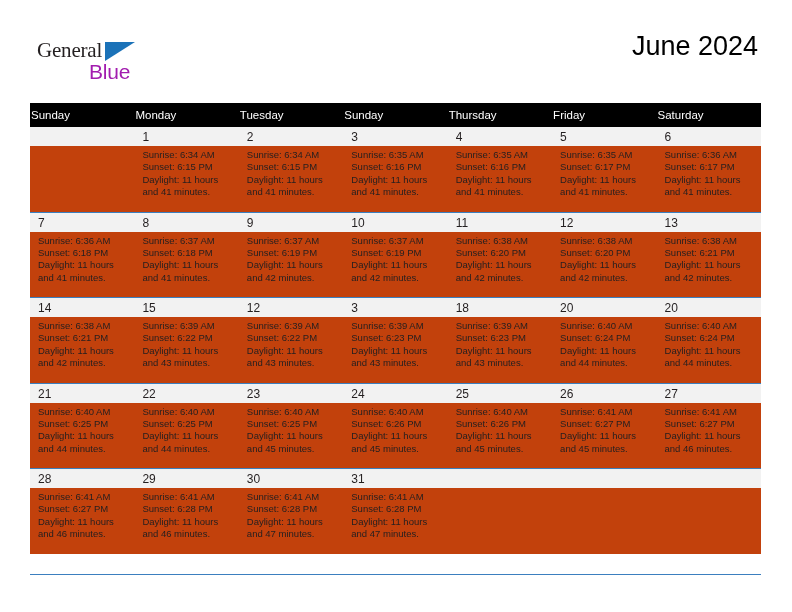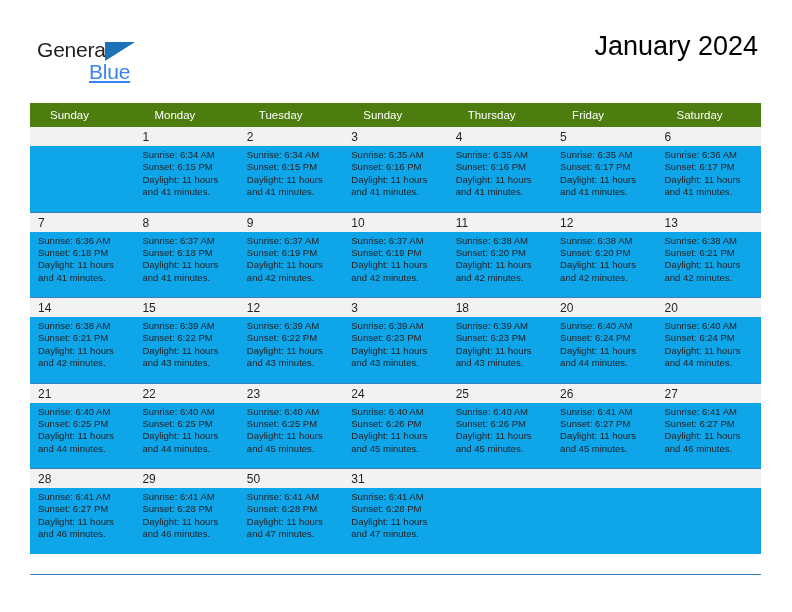"General" .logo-general { font-family: Liberation Sans, sans-serif -> Liberation Serif, serif }
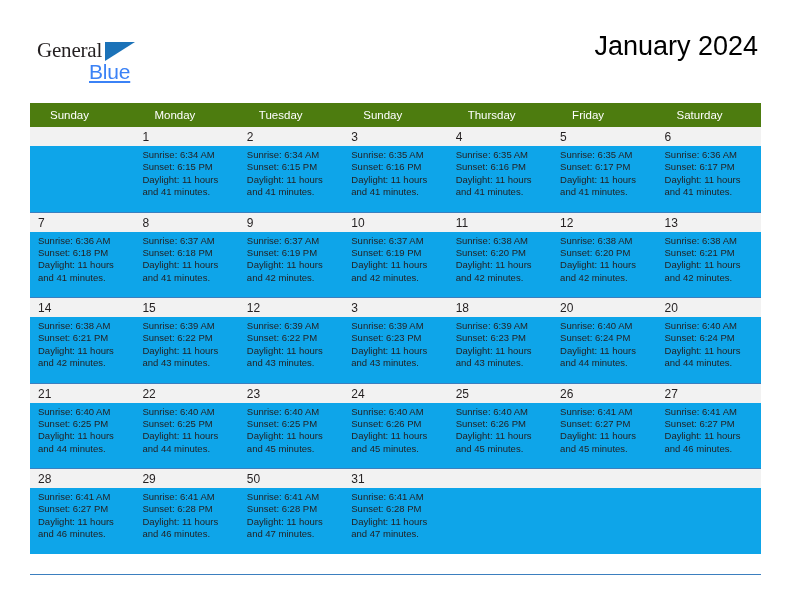"January 2024" div.cal-title { text: January -> June }
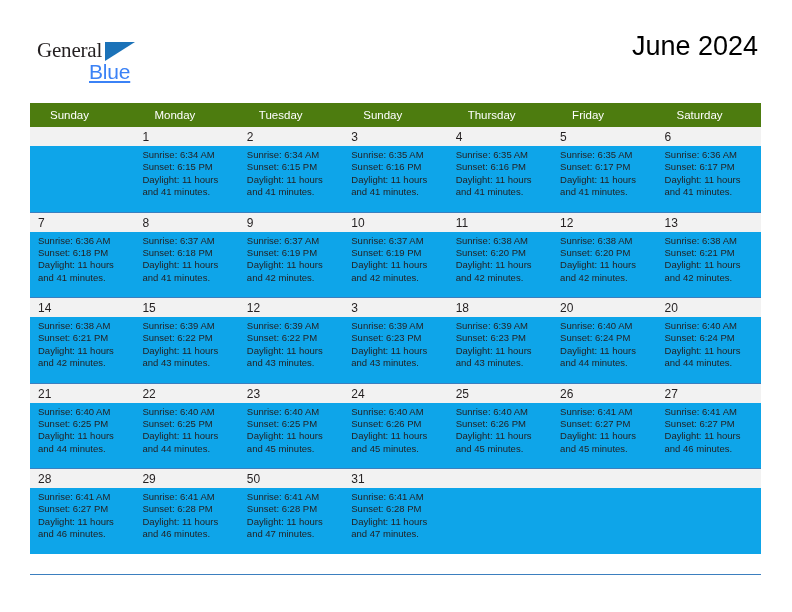"Blue" .logo-blue { color: #3b82f6 -> #a21caf; text-decoration: underline -> none }
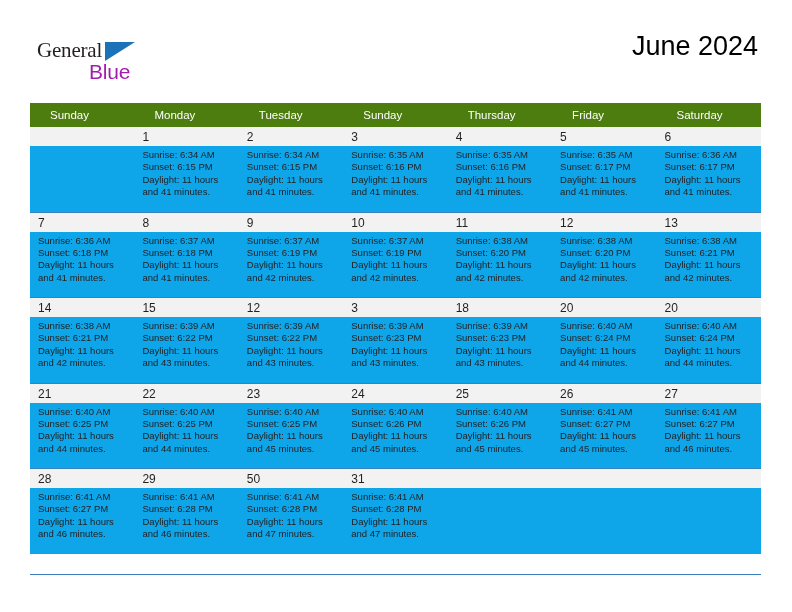"Sunday" .cal thead th { background: #4d7c0f -> #000000; padding: 6px 0 6px 20px -> 6px 0 6px 1px }
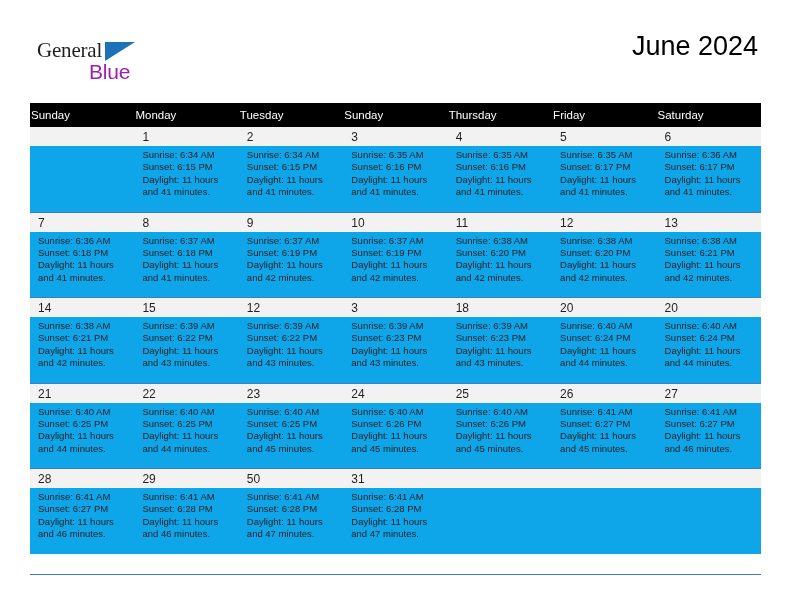"Sunrise: 6:34 AM" tr.info-row td { background: #0ea5e9 -> #c2410c }
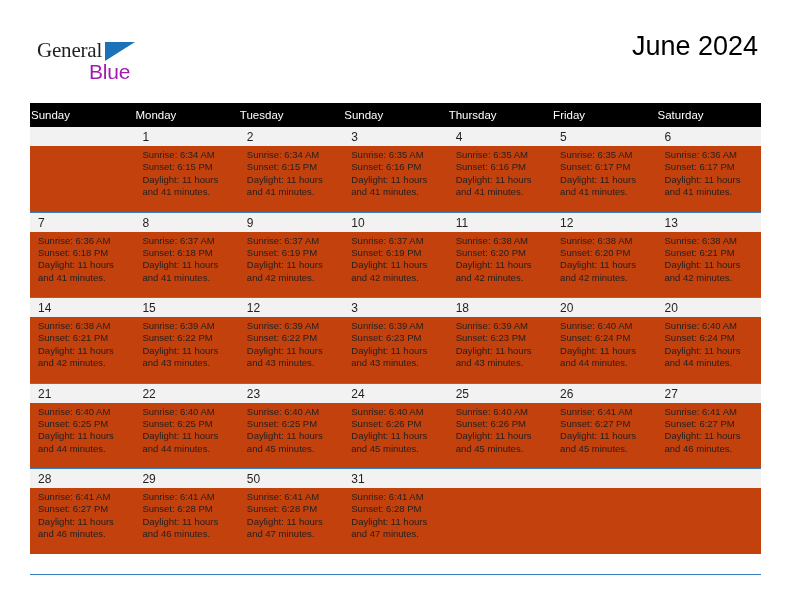"50" td { text: 50 -> 30 }
